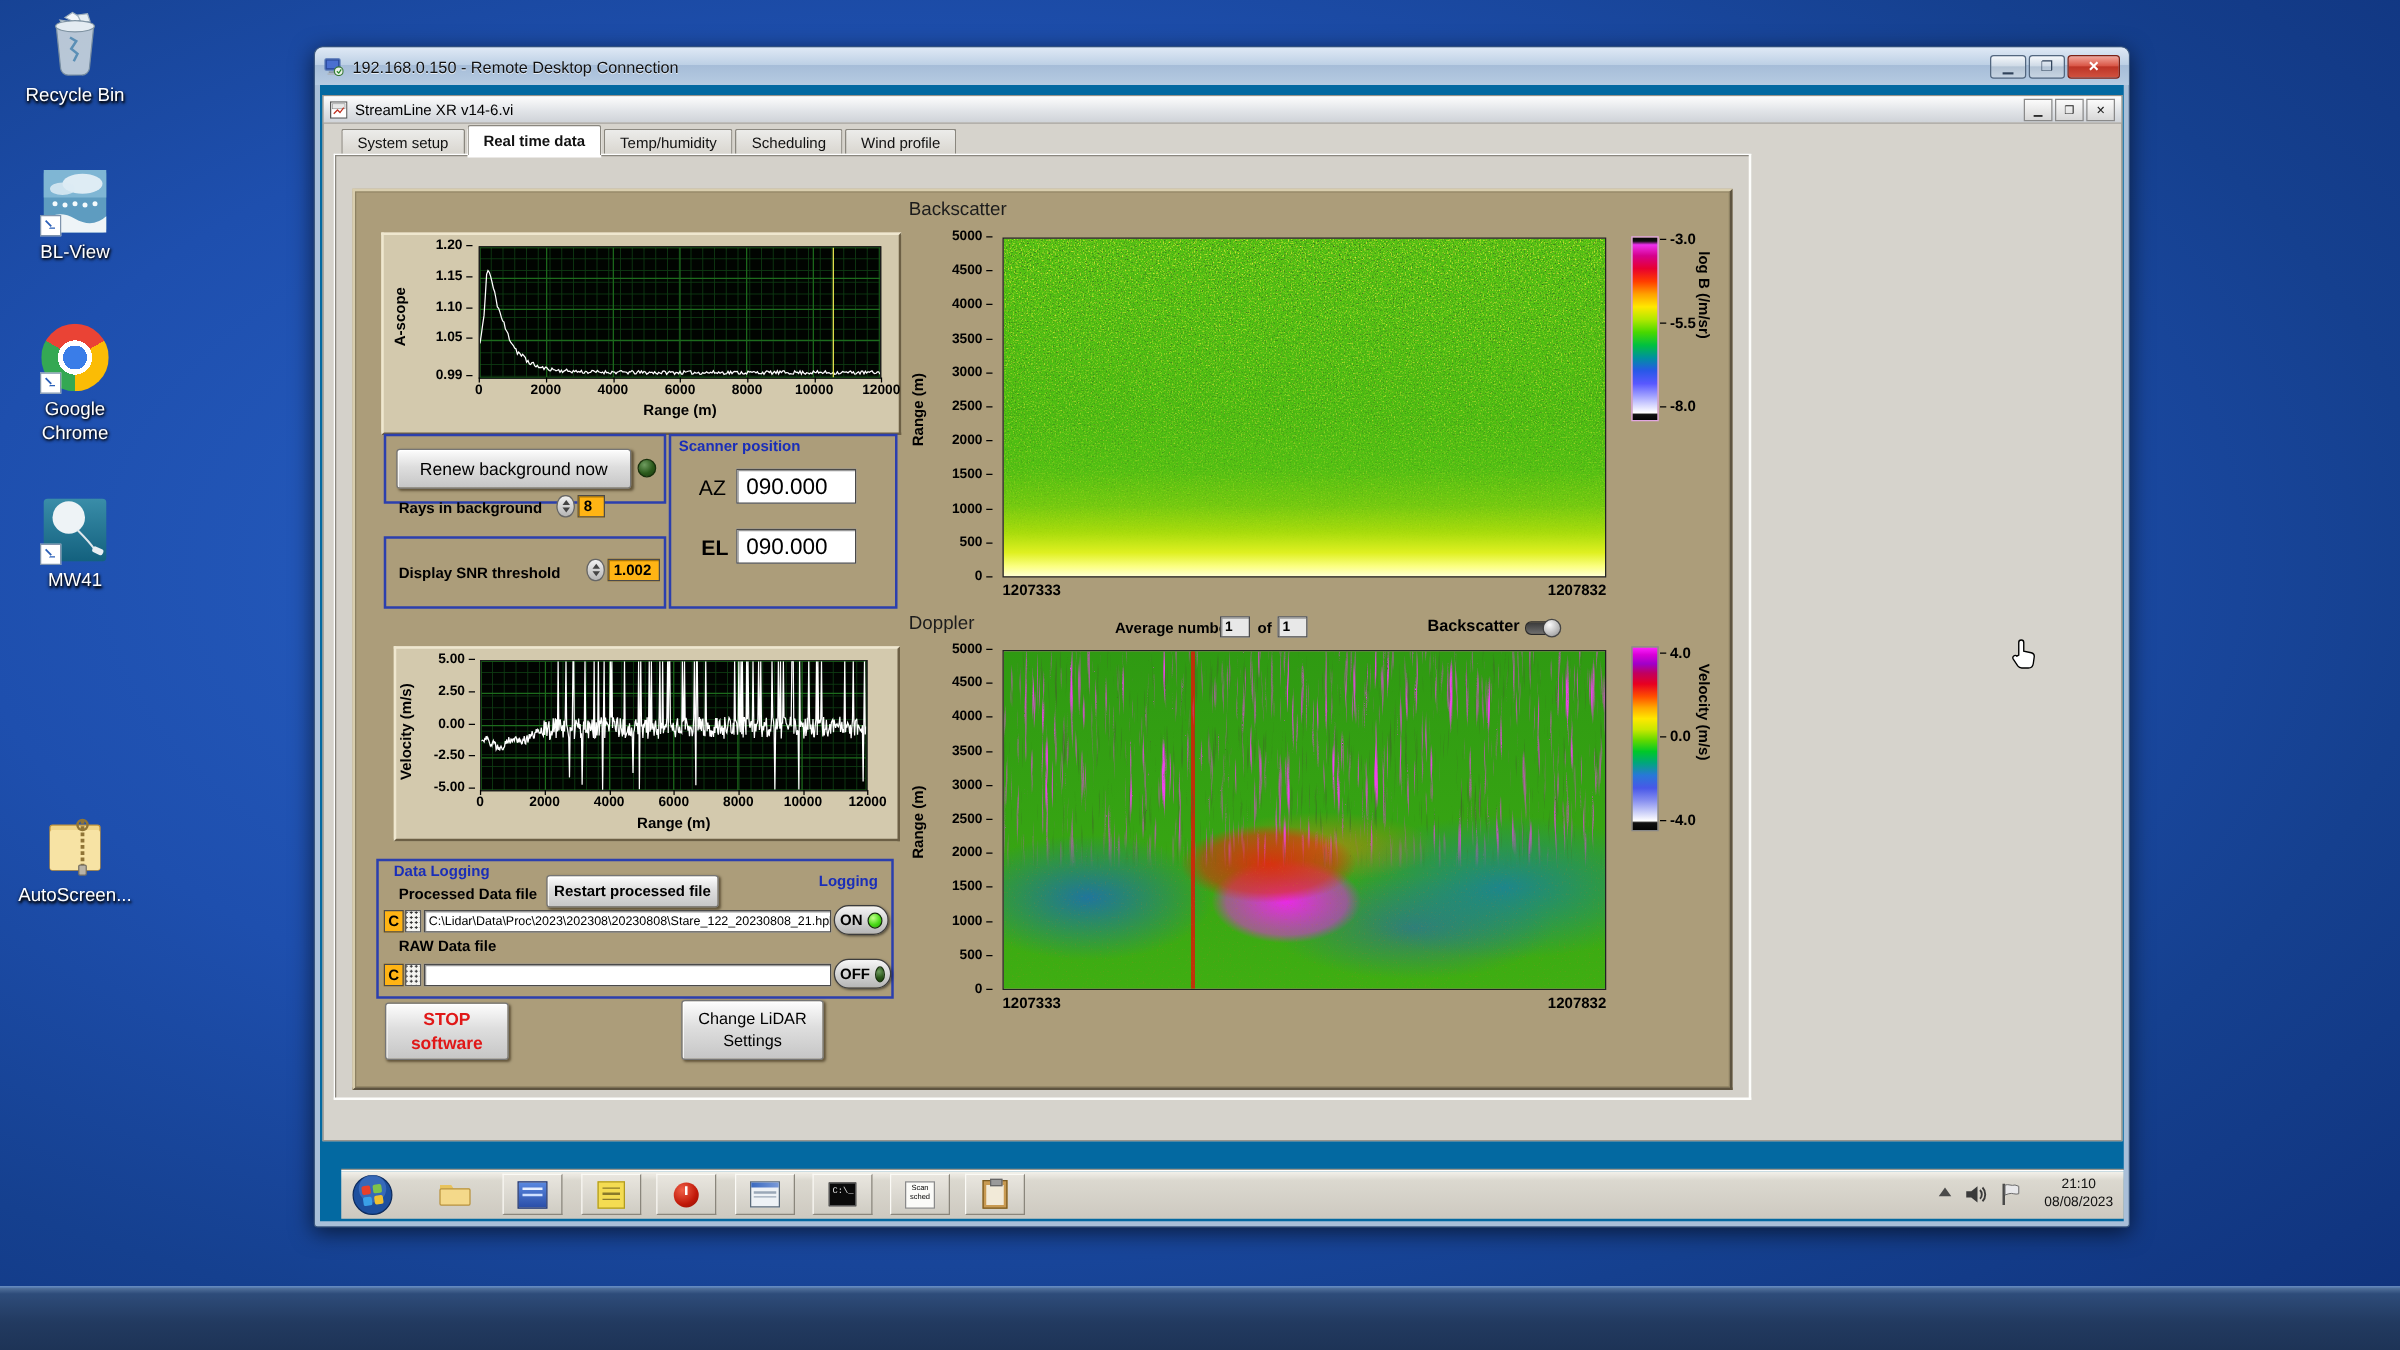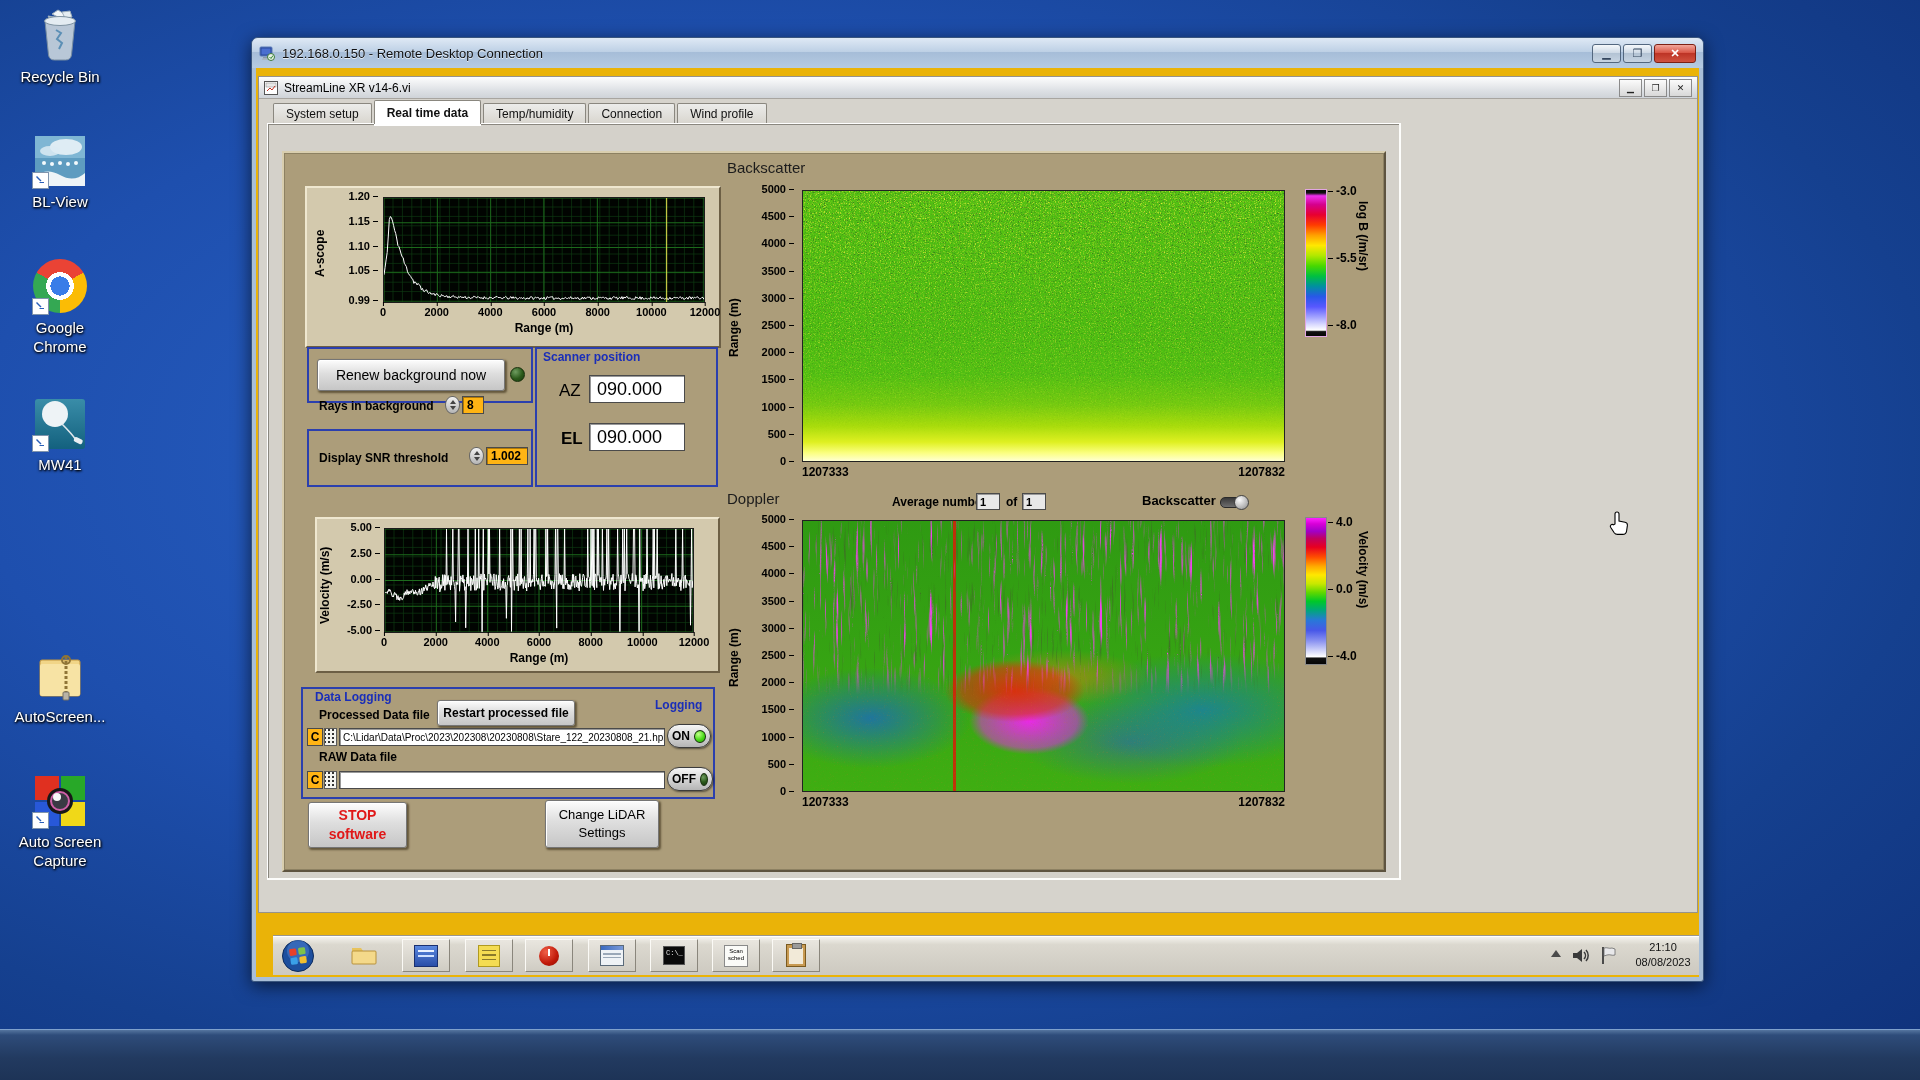"StreamLine XR v14-6.vi" .rdp-client { background: #eab308 -> #0369a1 }
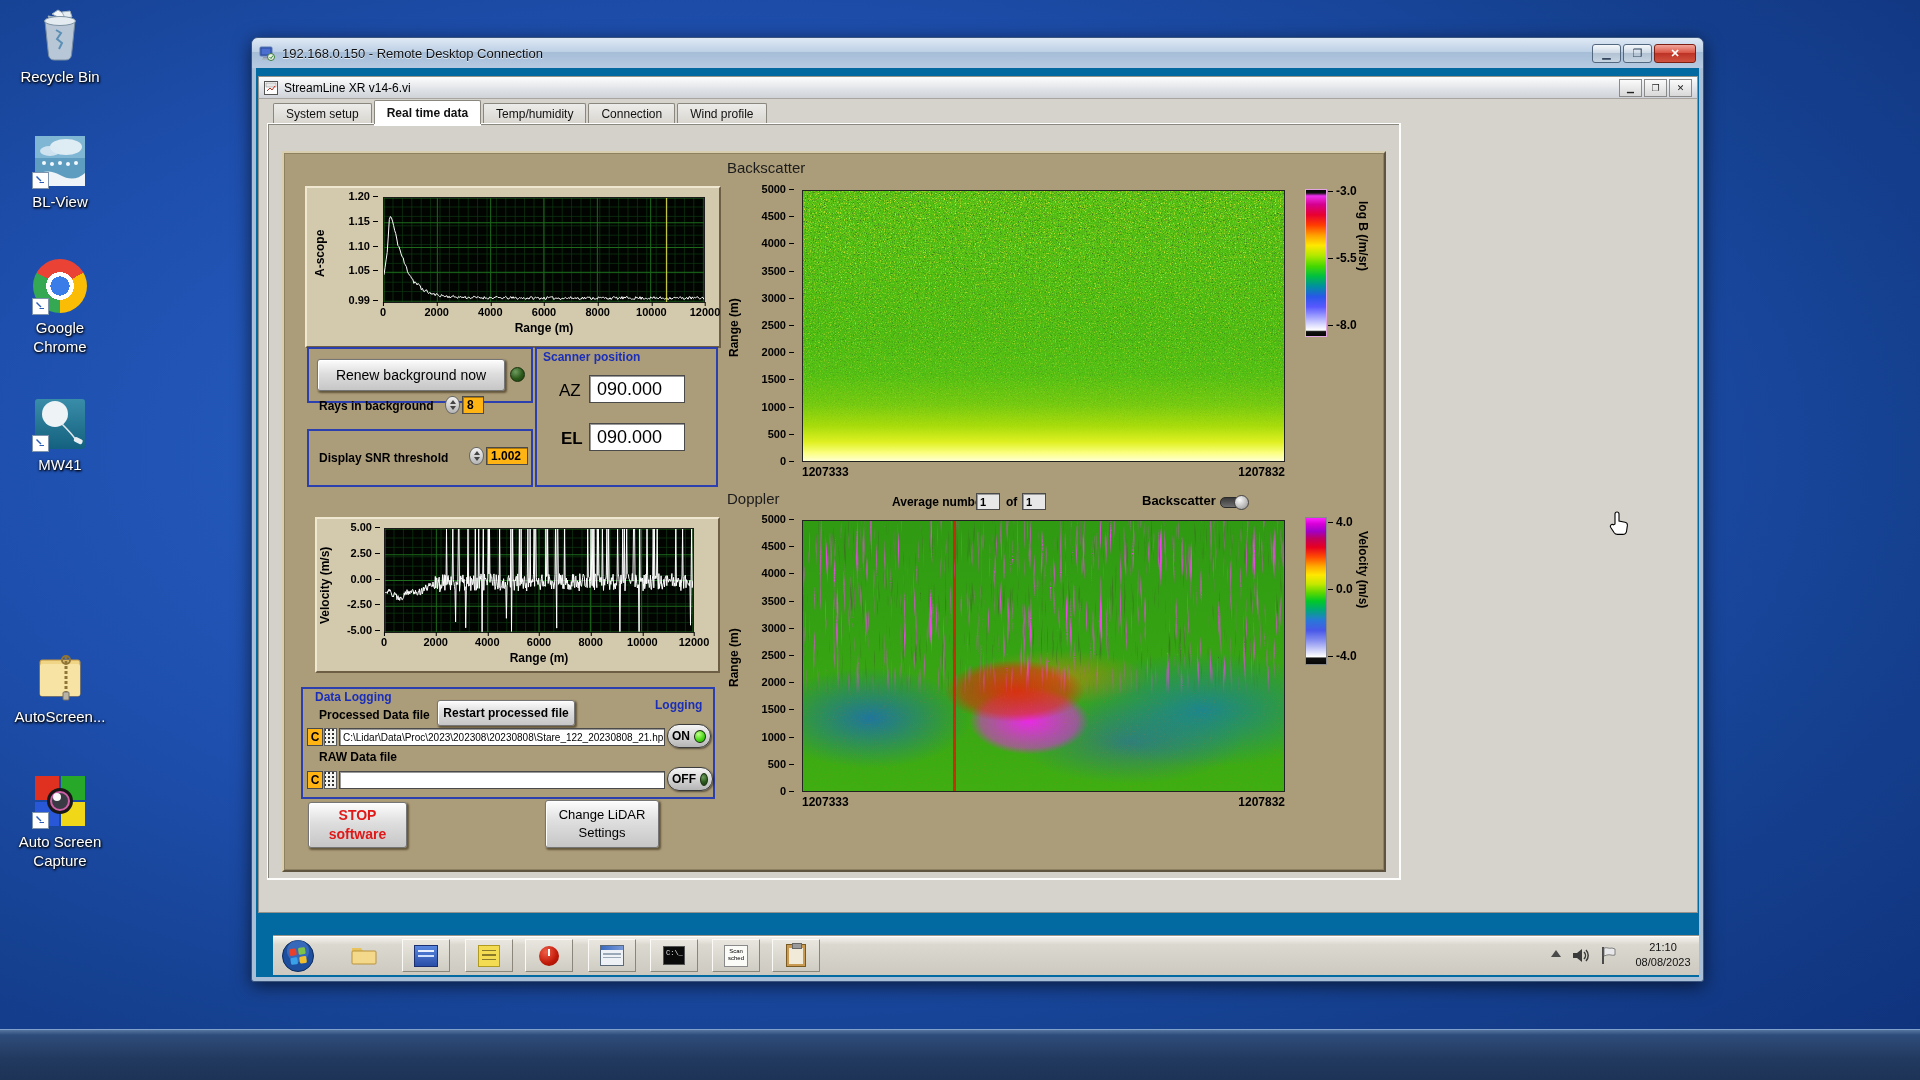"Connection" span.tab { text: Connection -> Scheduling }
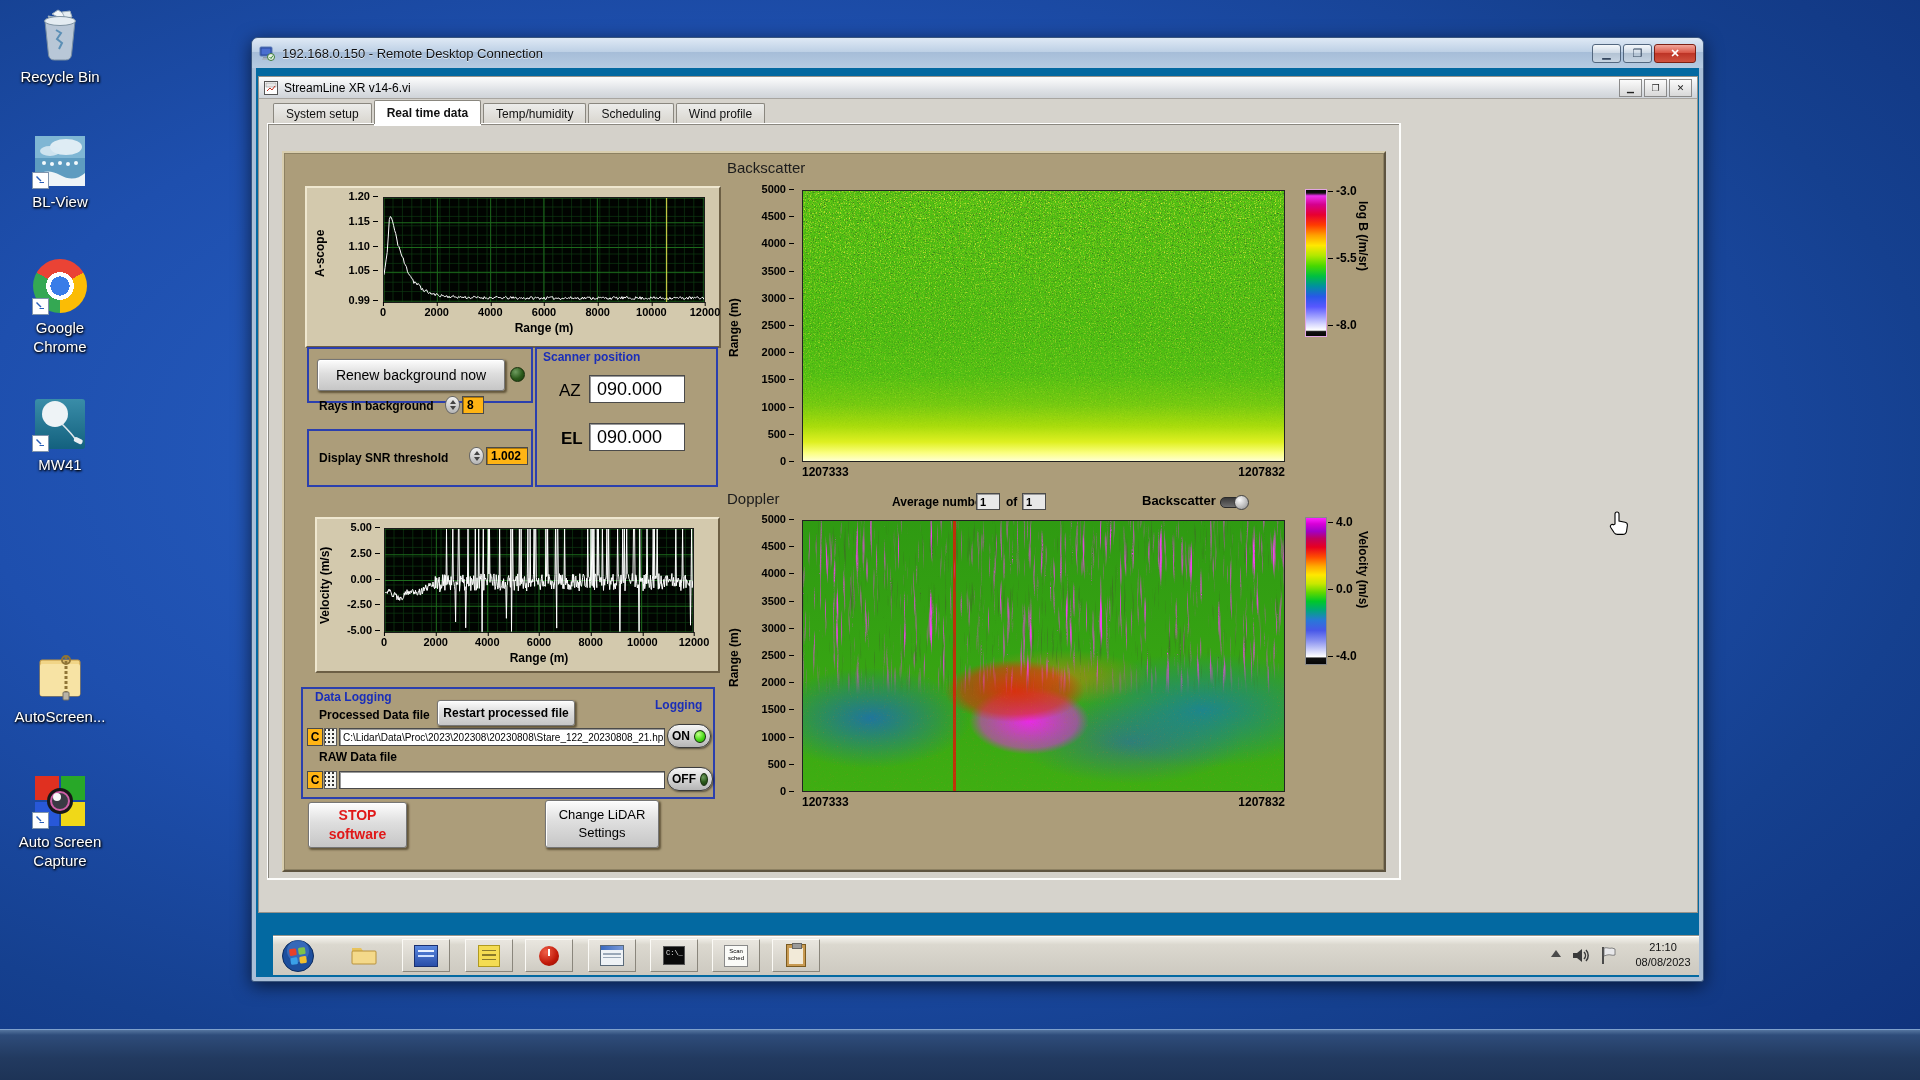"Auto Screen Capture" div.dicon { html: <div> <div> <svg> <rect></rect> <rect></rect> <rect></rect> <rect></rect> <circle></circle> <circle></circle> <circle></circle> </svg> <span> <svg> <path></path> </svg> </span> </div> <div>Auto Screen Capture</div> </div> -> none }
